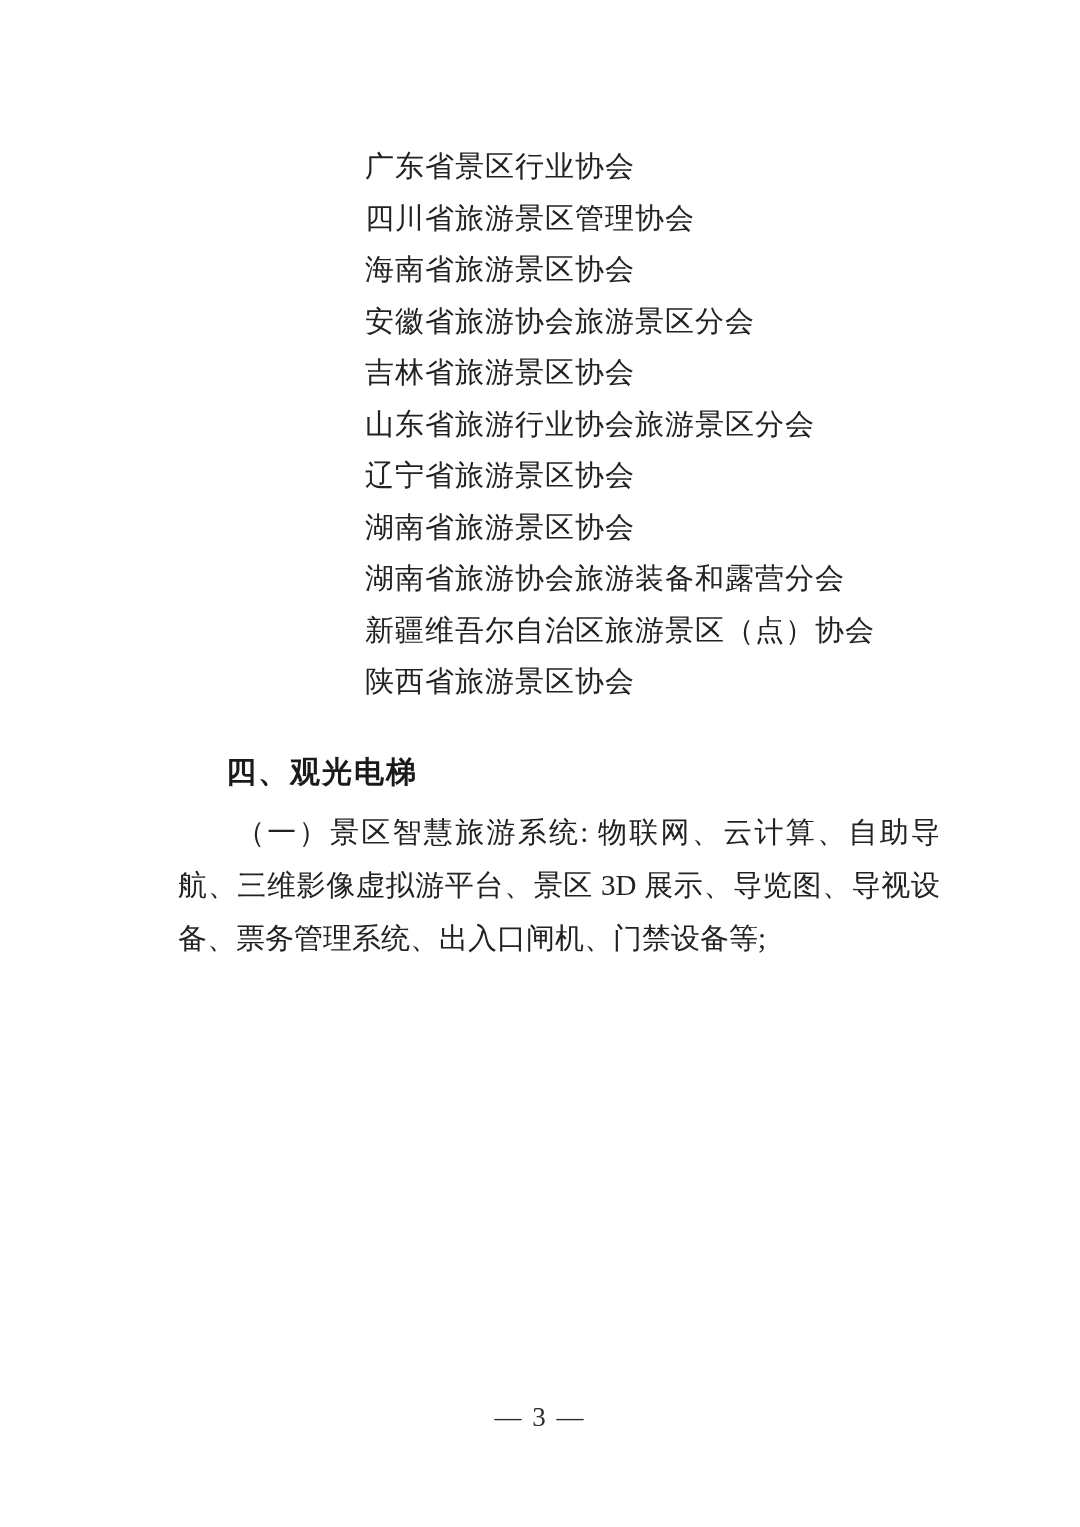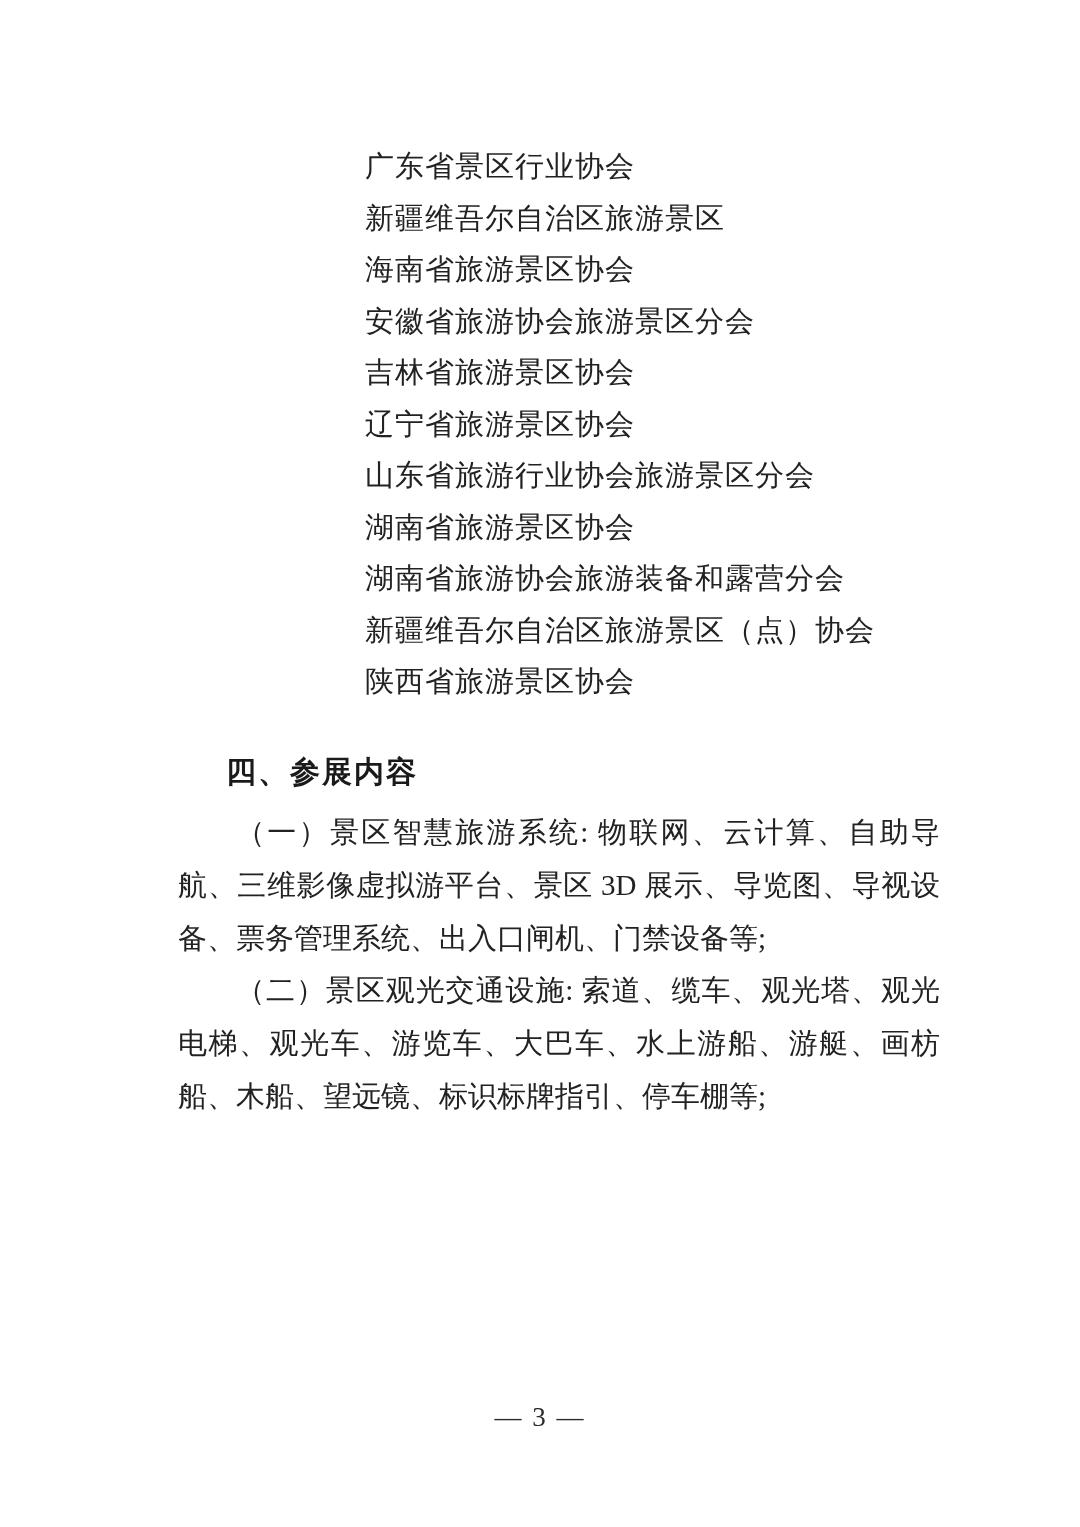"新疆维吾尔自治区旅游景区" div.assoc-item { text: 新疆维吾尔自治区旅游景区 -> 四川省旅游景区管理协会 }
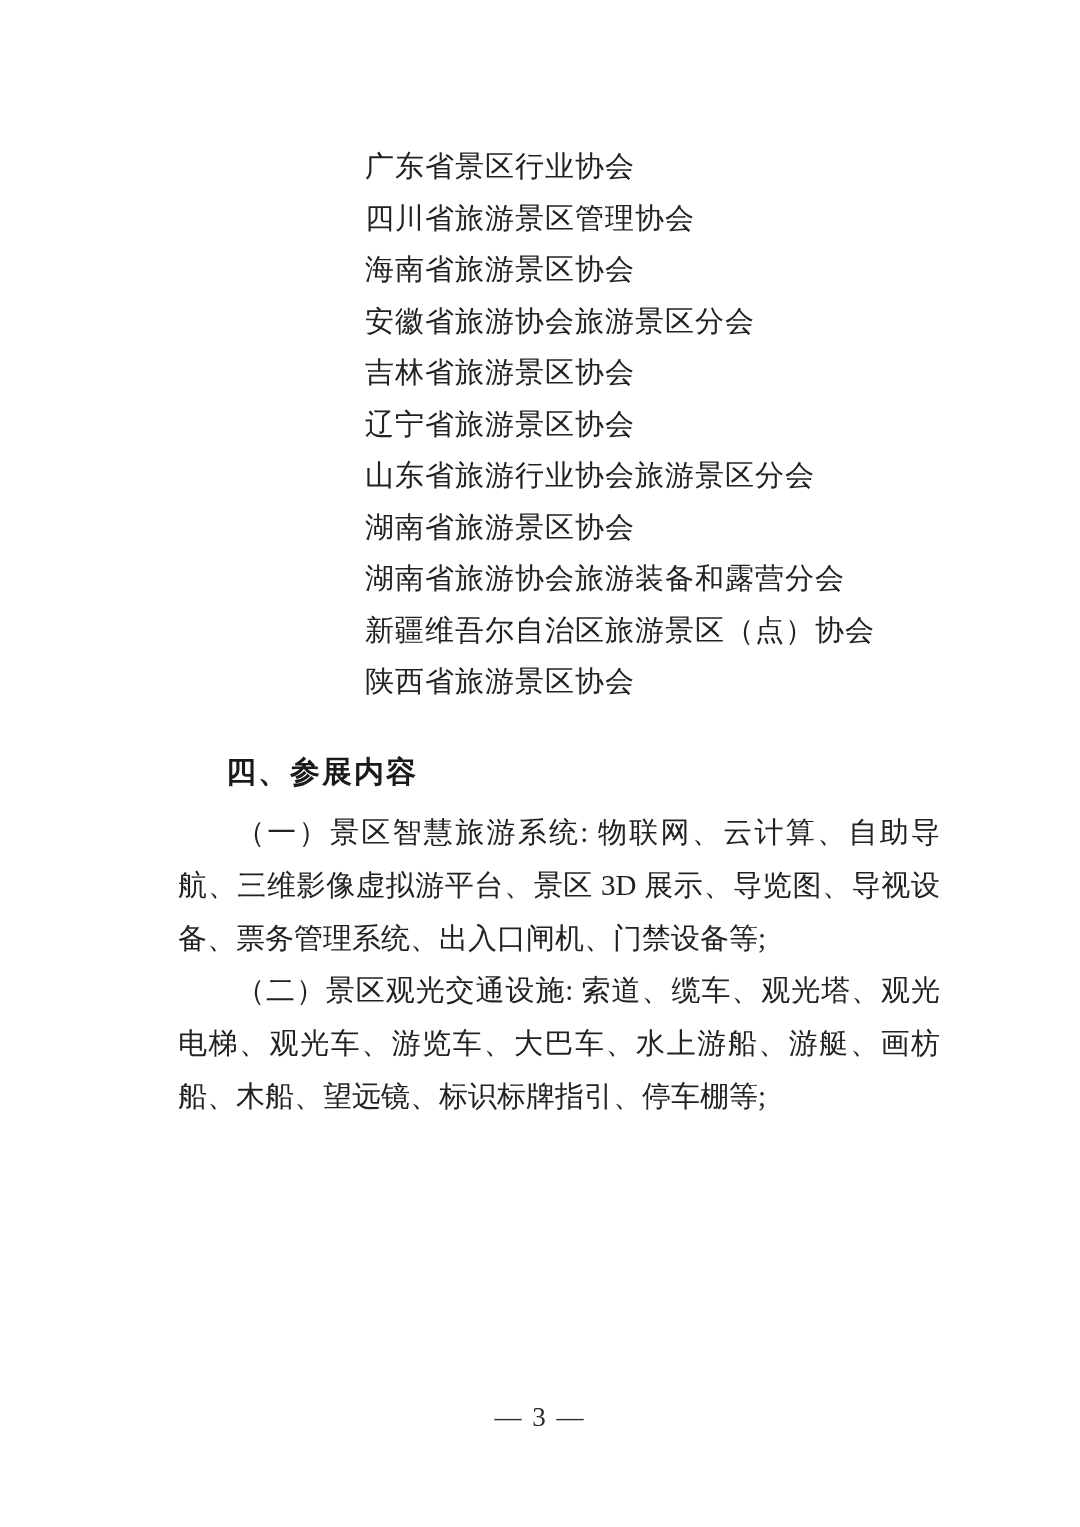"辽宁省旅游景区协会" div.assoc-item { order: before "山东省旅游行业协会旅游景区分会" -> after "山东省旅游行业协会旅游景区分会" }
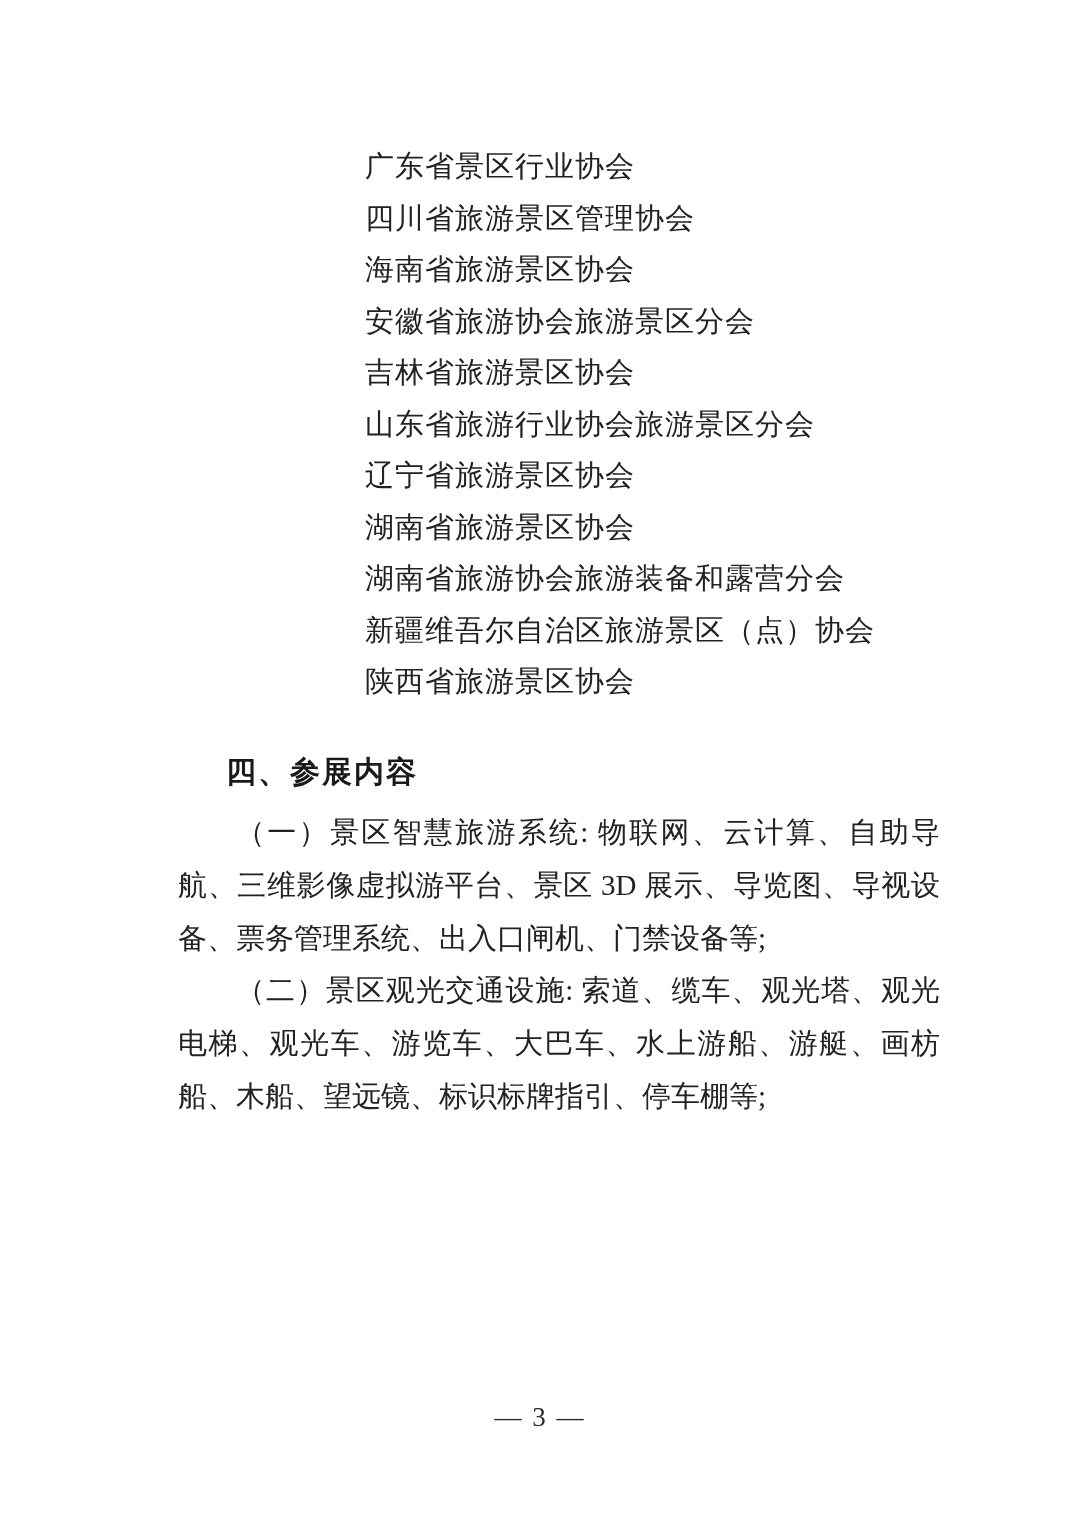"四、参展内容" div.section-heading { text: 参展内容 -> 观光电梯 }
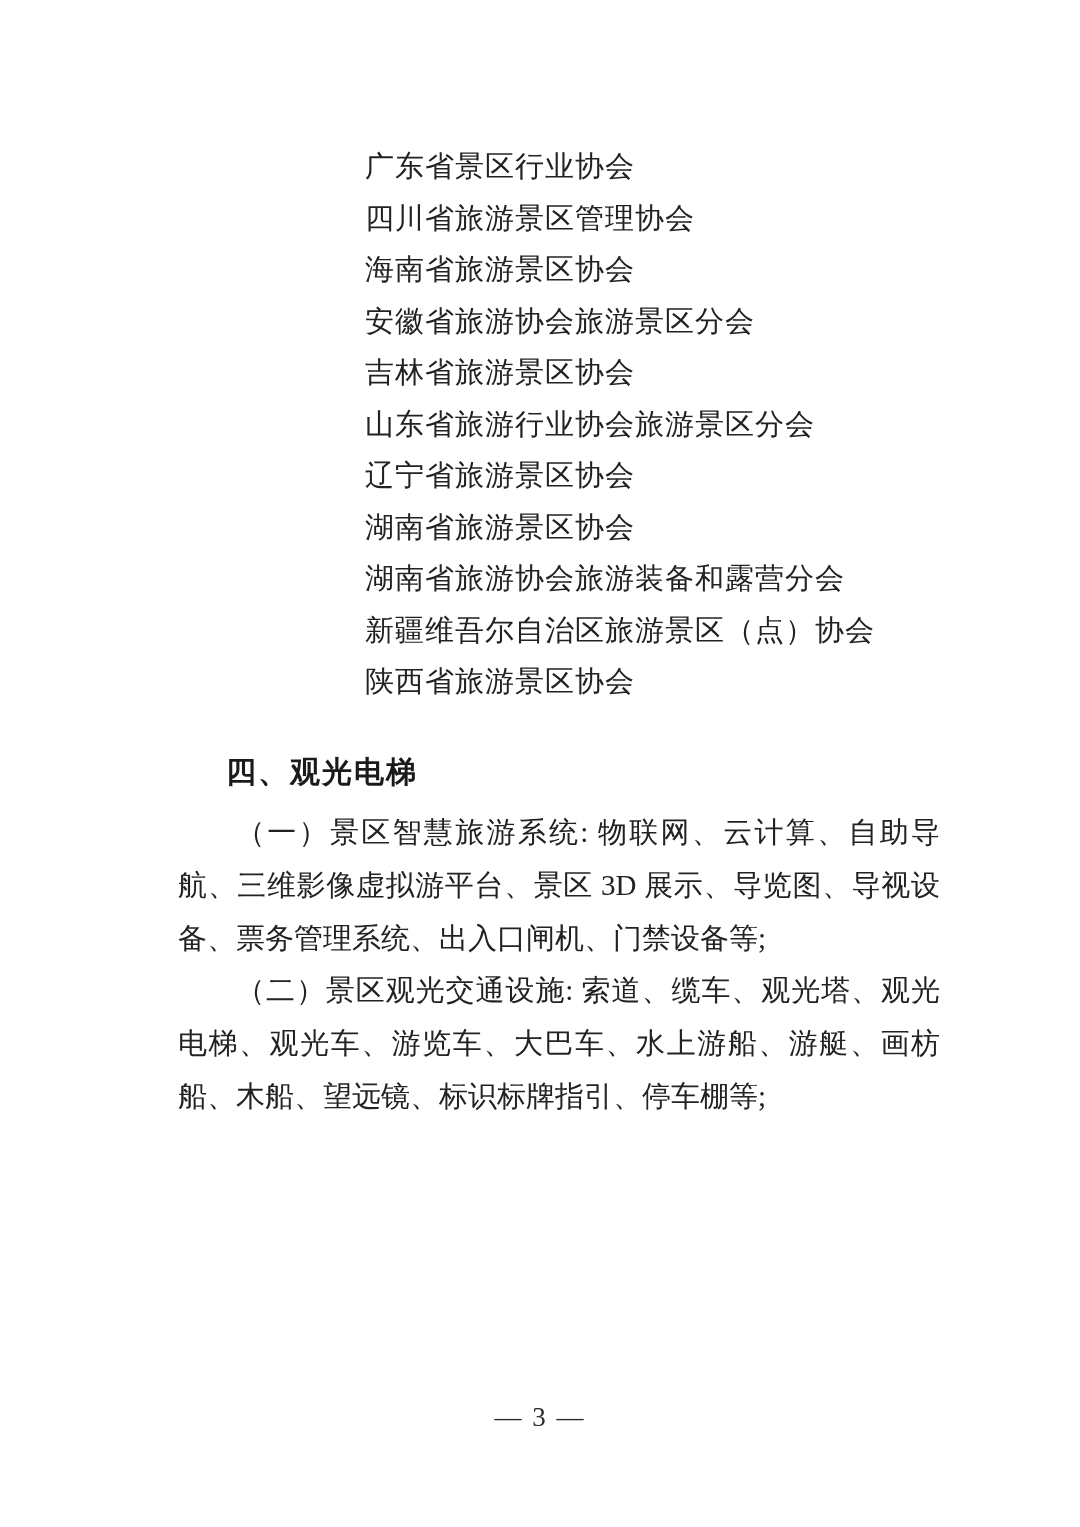"（二）景区观光交通设施:" div.paragraph { html: <div>（二）景区观光交通设施: 索道、缆车、观光塔、观光电梯、观光车、游览车、大巴车、水上游船、游艇、画枋船、木船、望远镜、标识标牌指引、停车棚等;</div> -> none }
